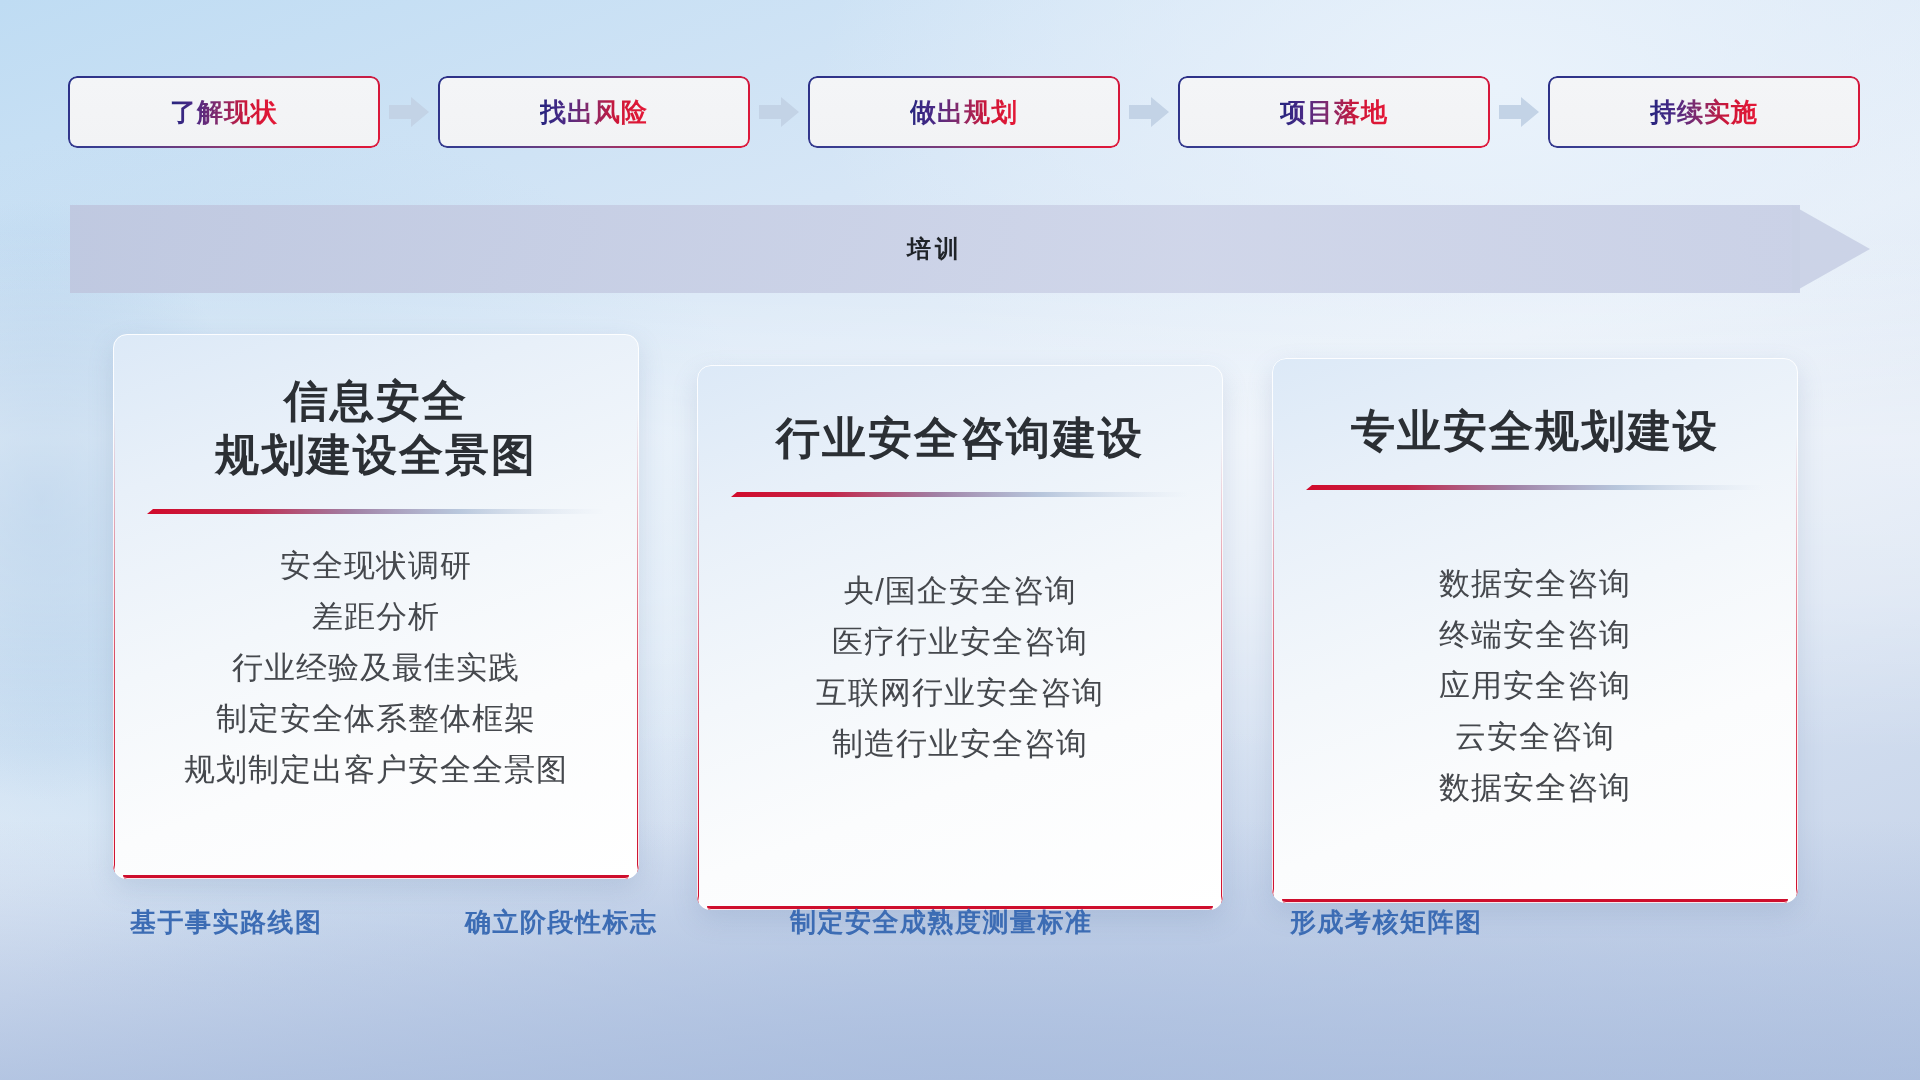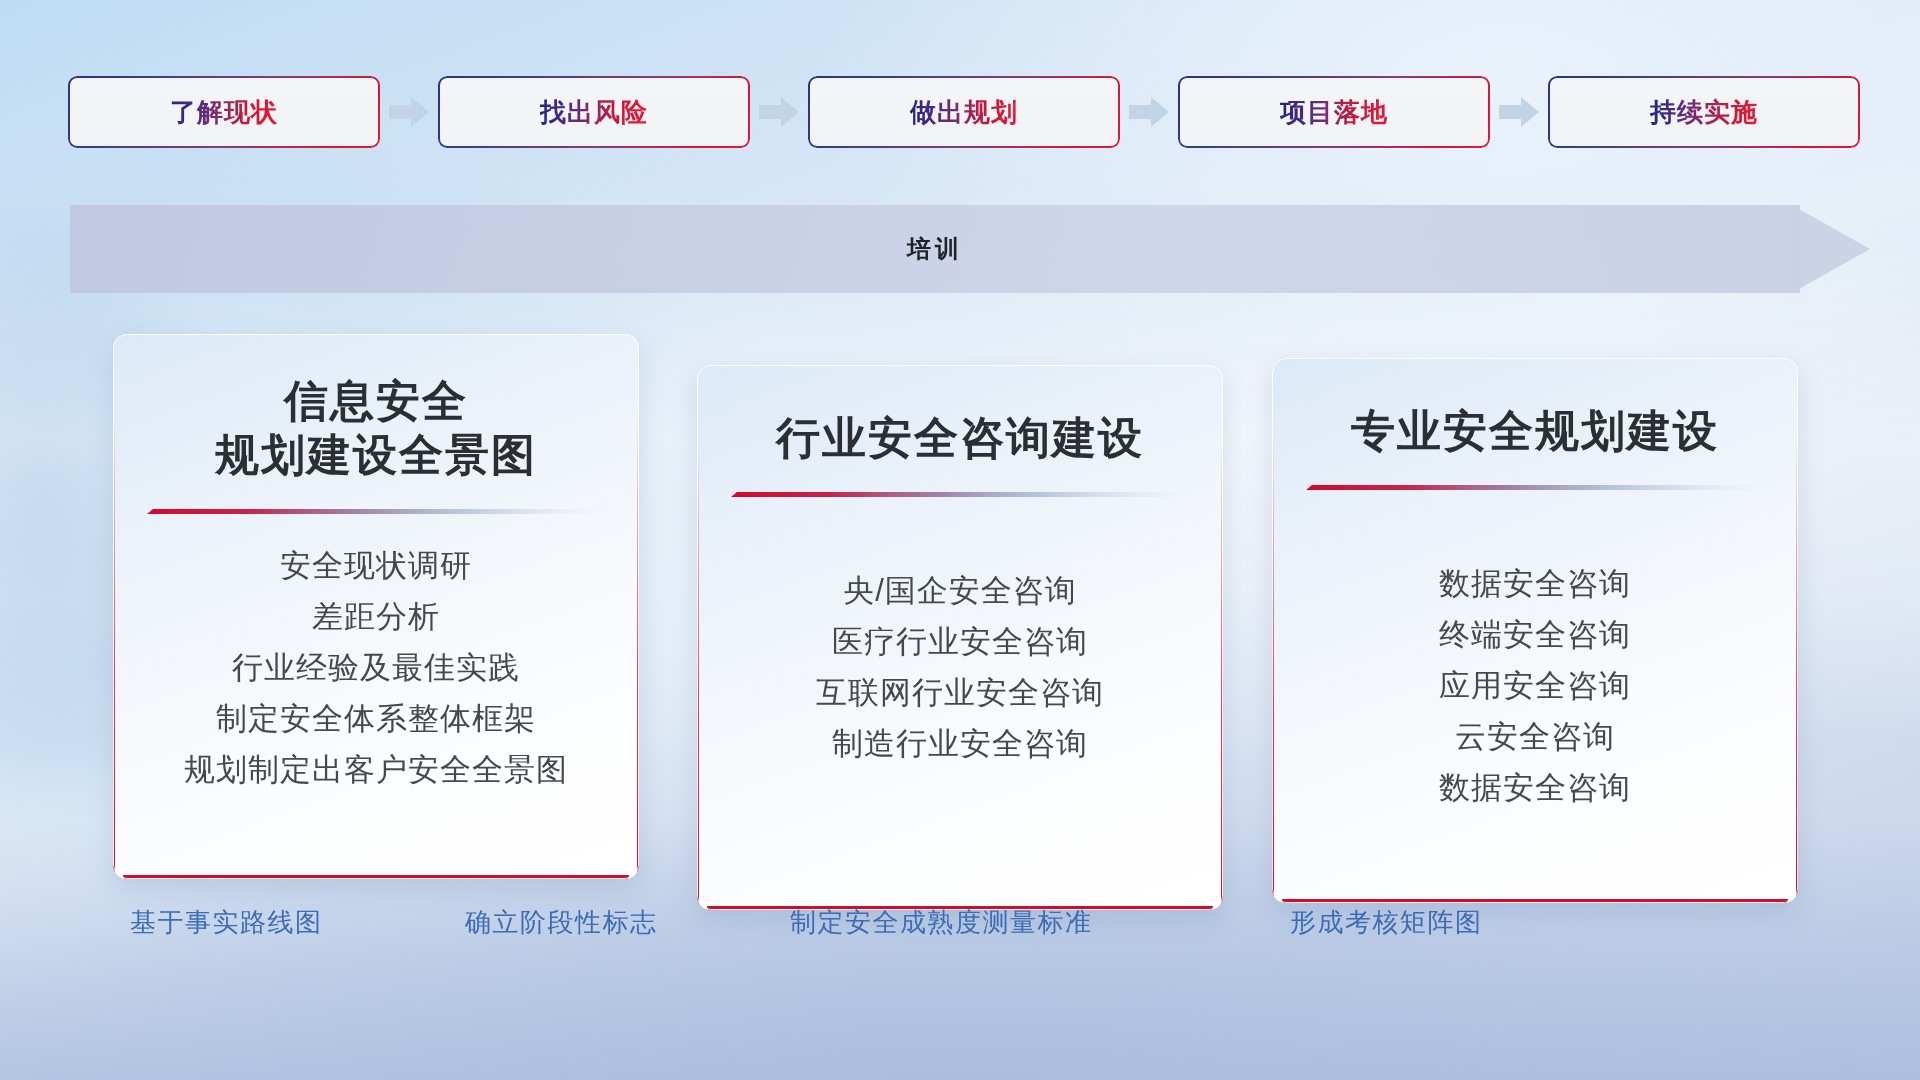"基于事实路线图" .blabel { font-weight: 400 -> 700 }
